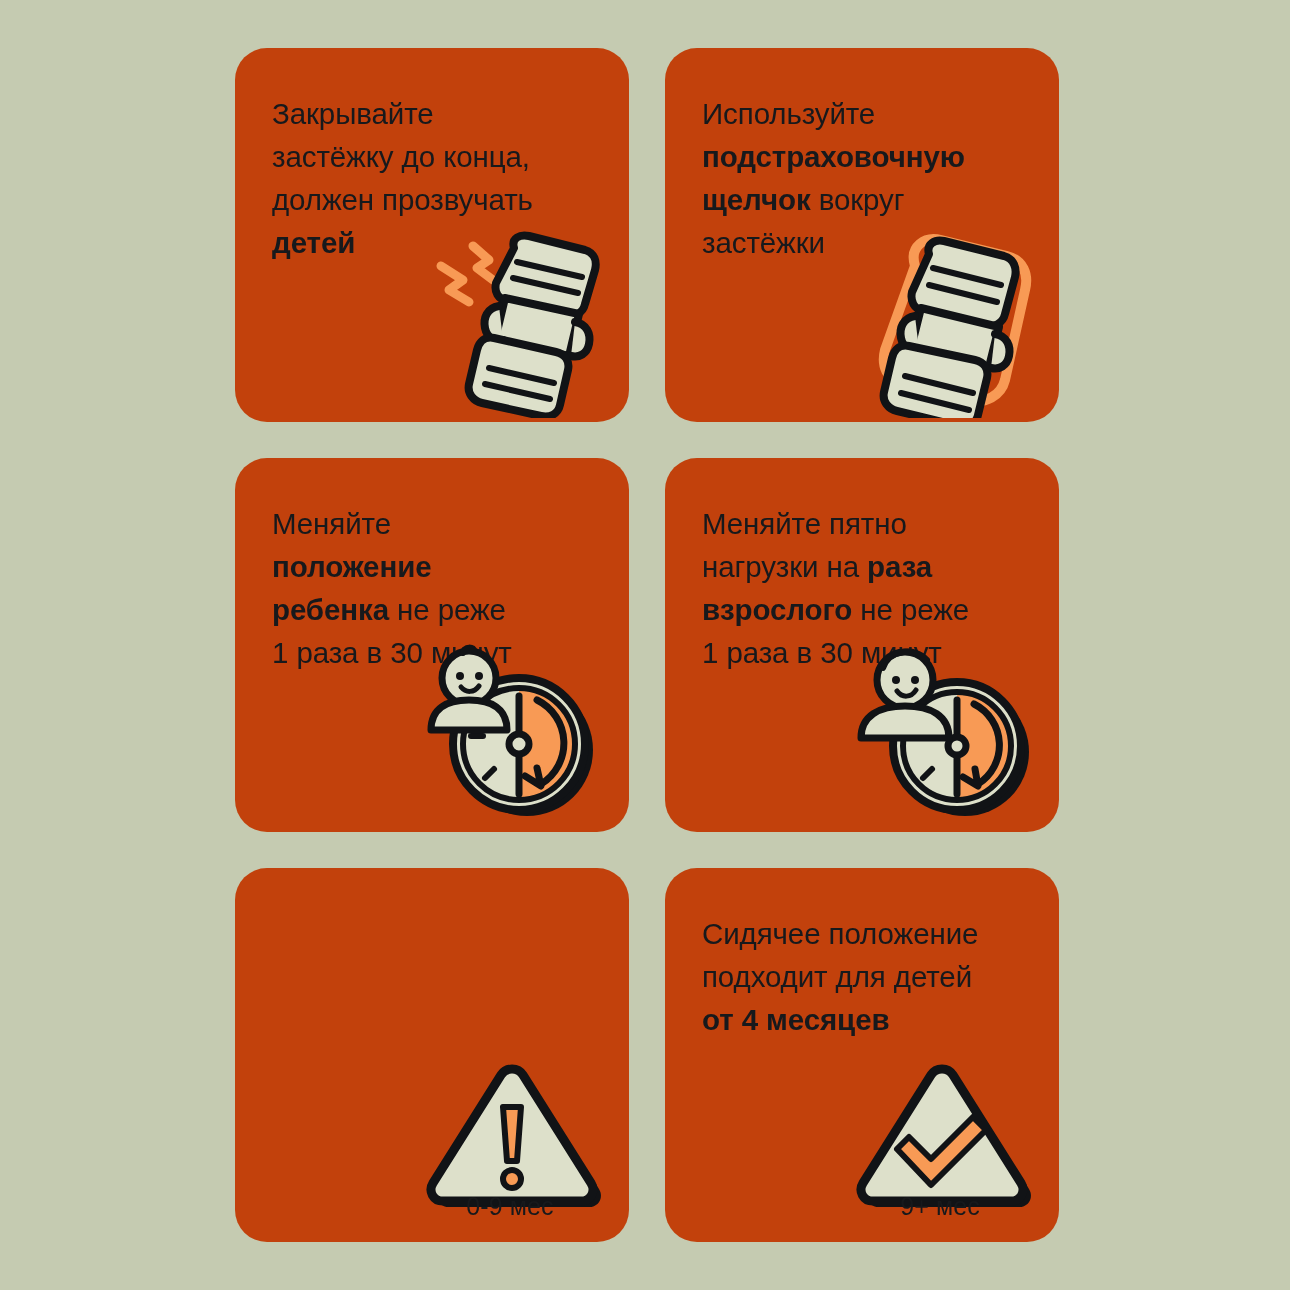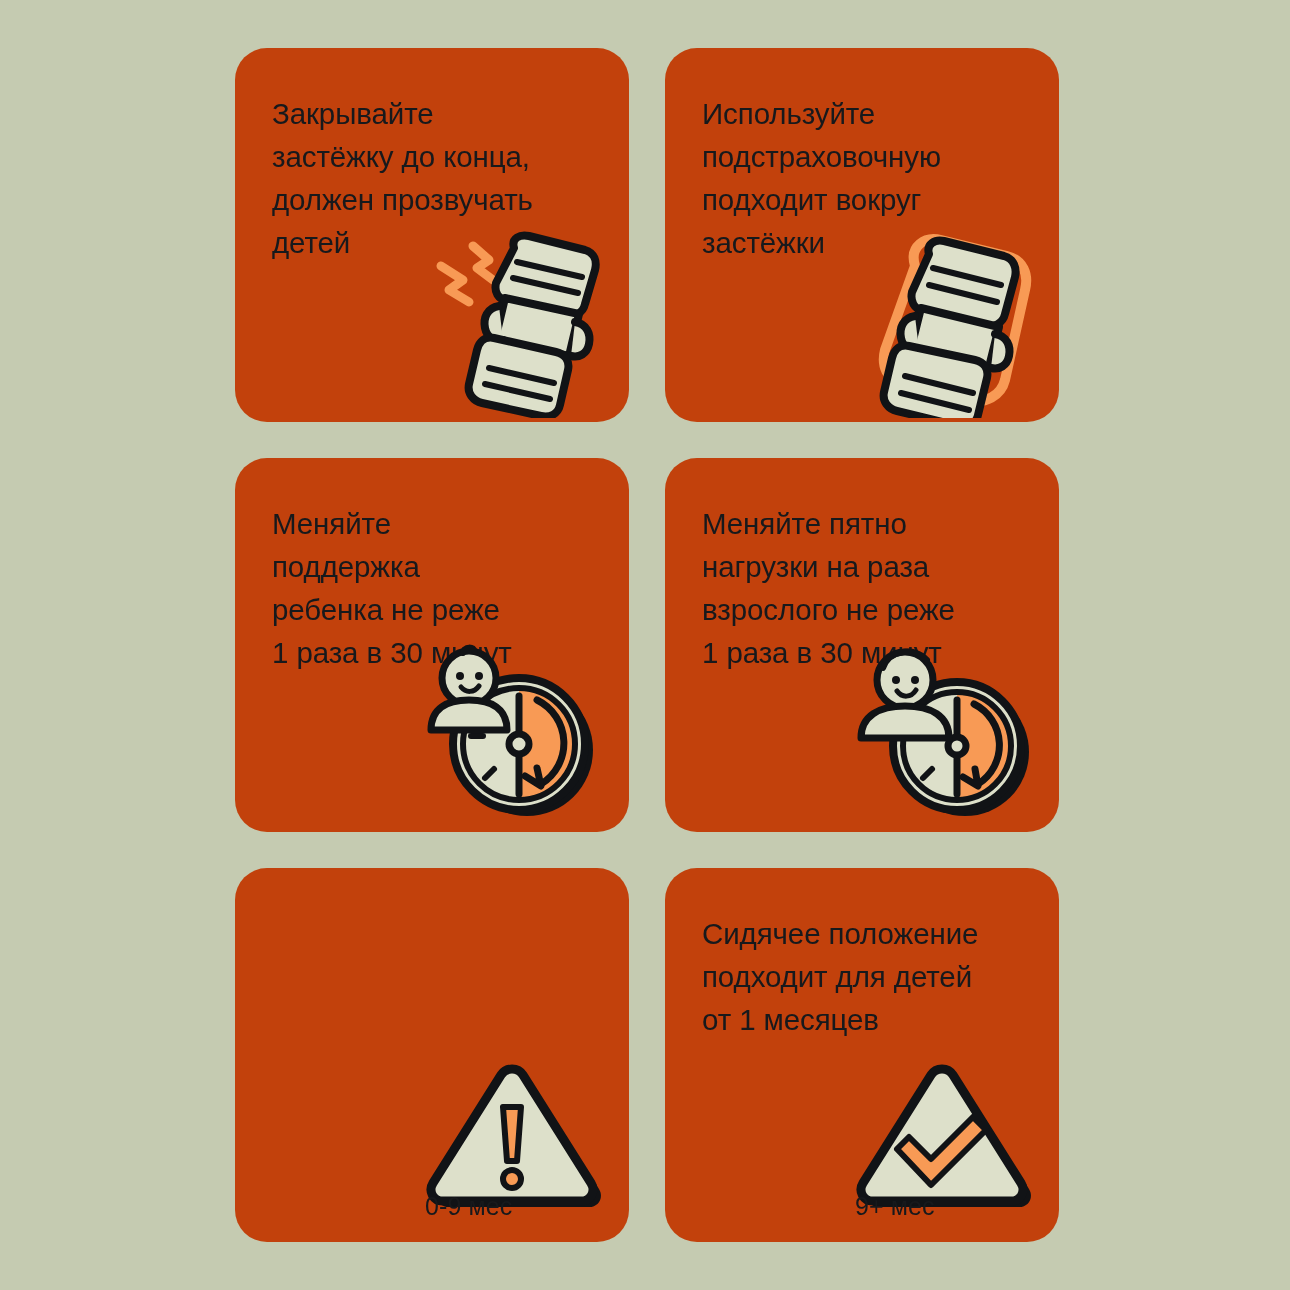"подстраховочную" .card-text b { font-weight: 400 -> 700 }
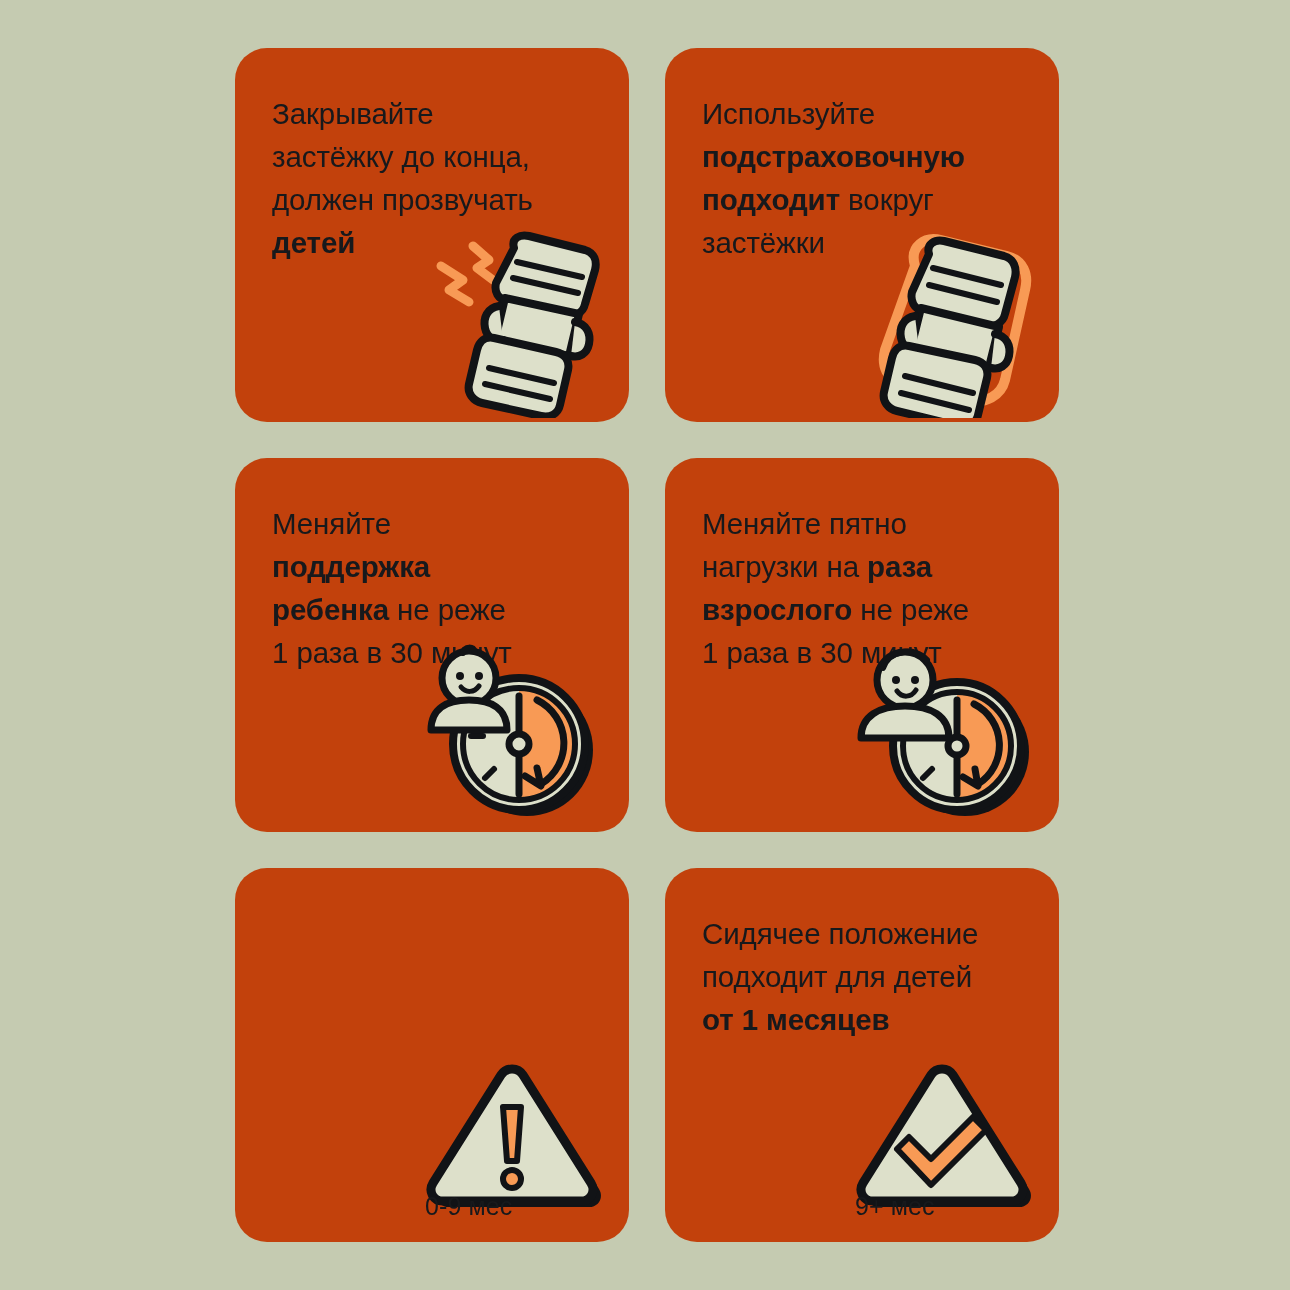"подходит" b { text: подходит -> щелчок }
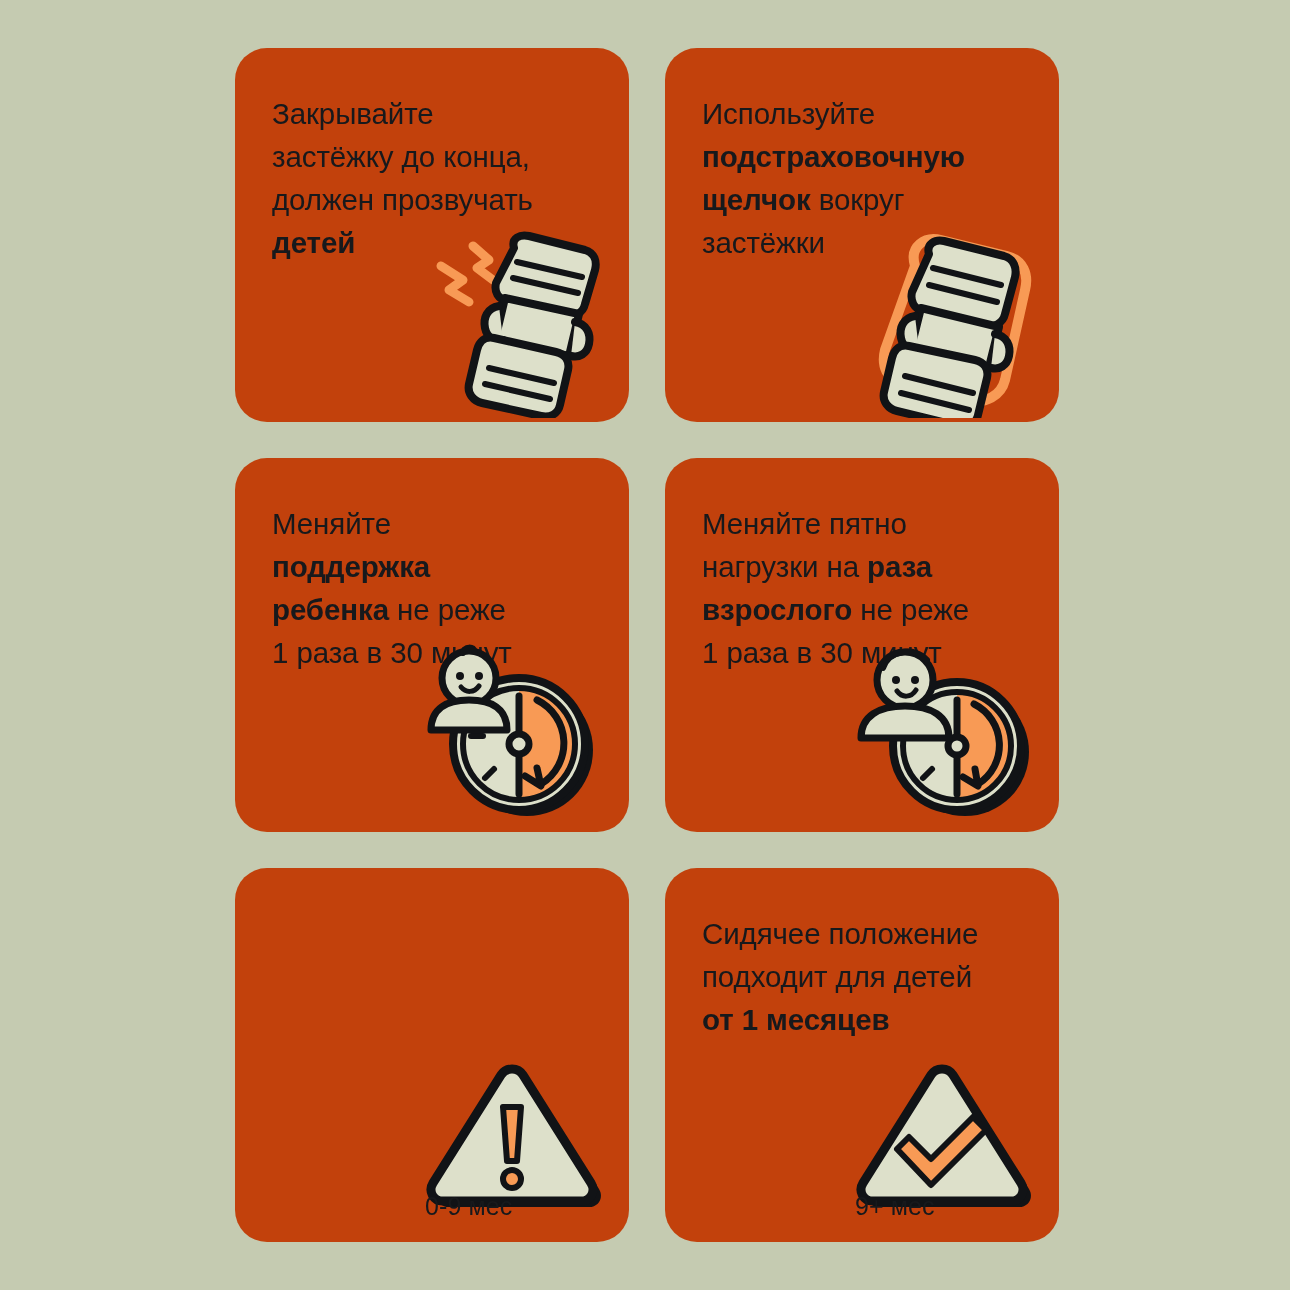"поддержка" b { text: поддержка -> положение }
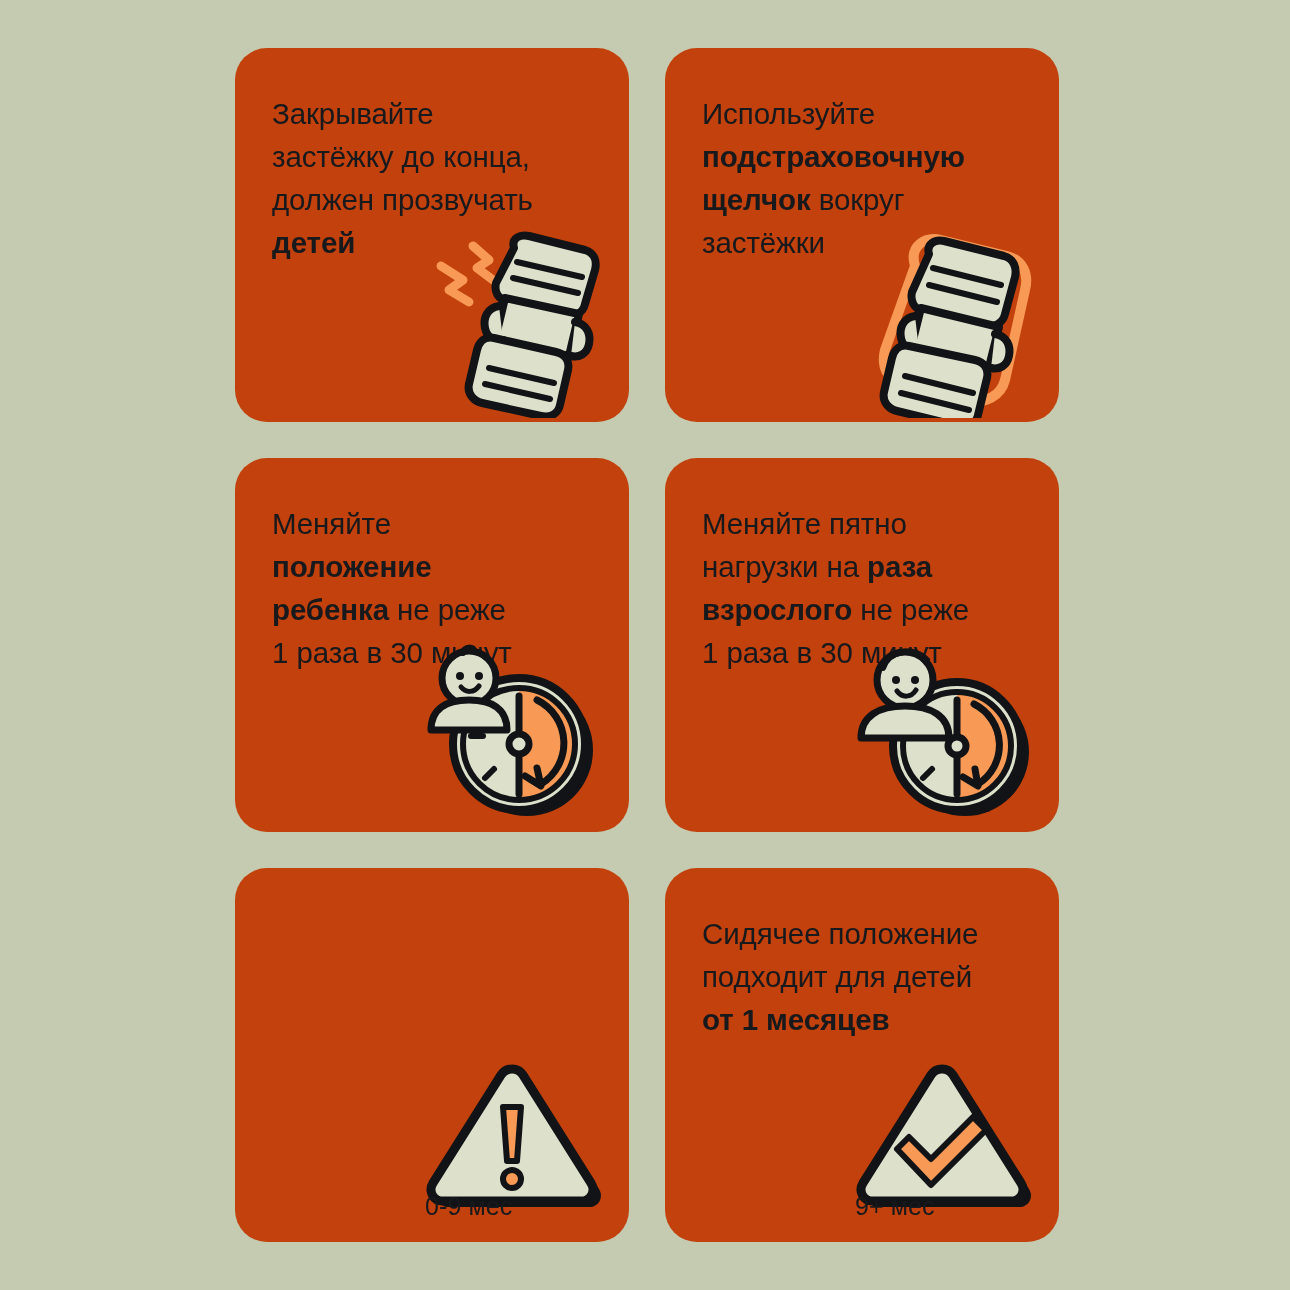"от 1 месяцев" b { text: 1 -> 4 }
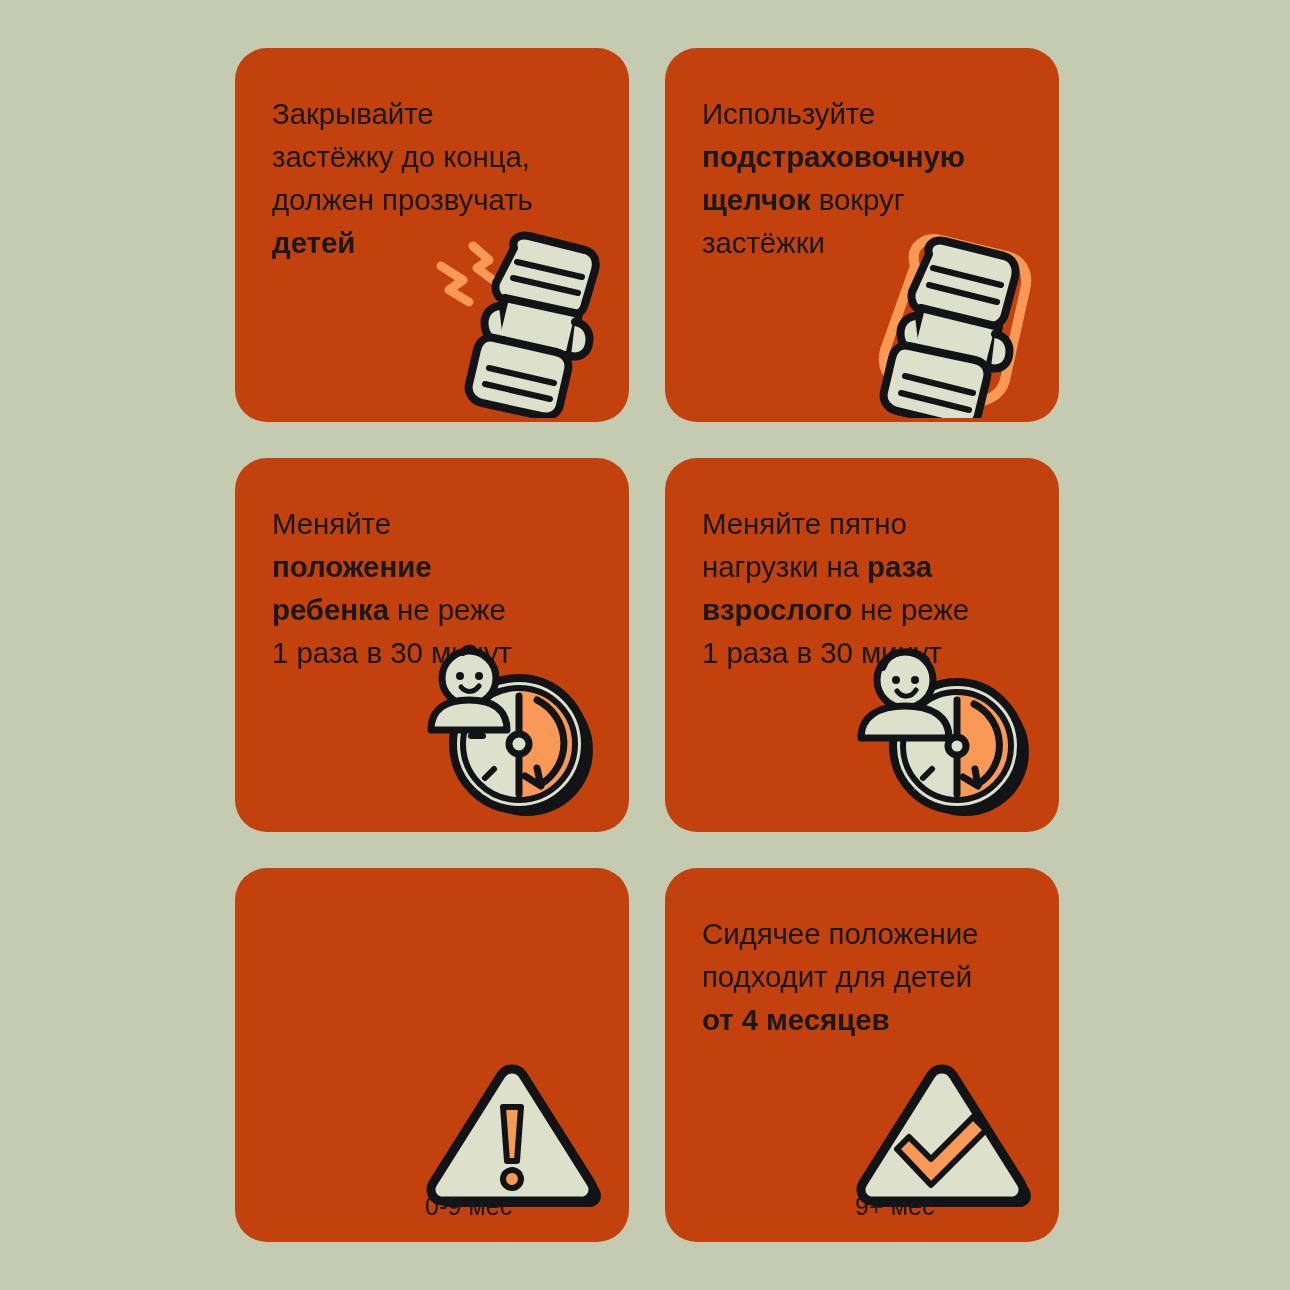"0-9 мес" .art-caption { text-align: left -> center }
